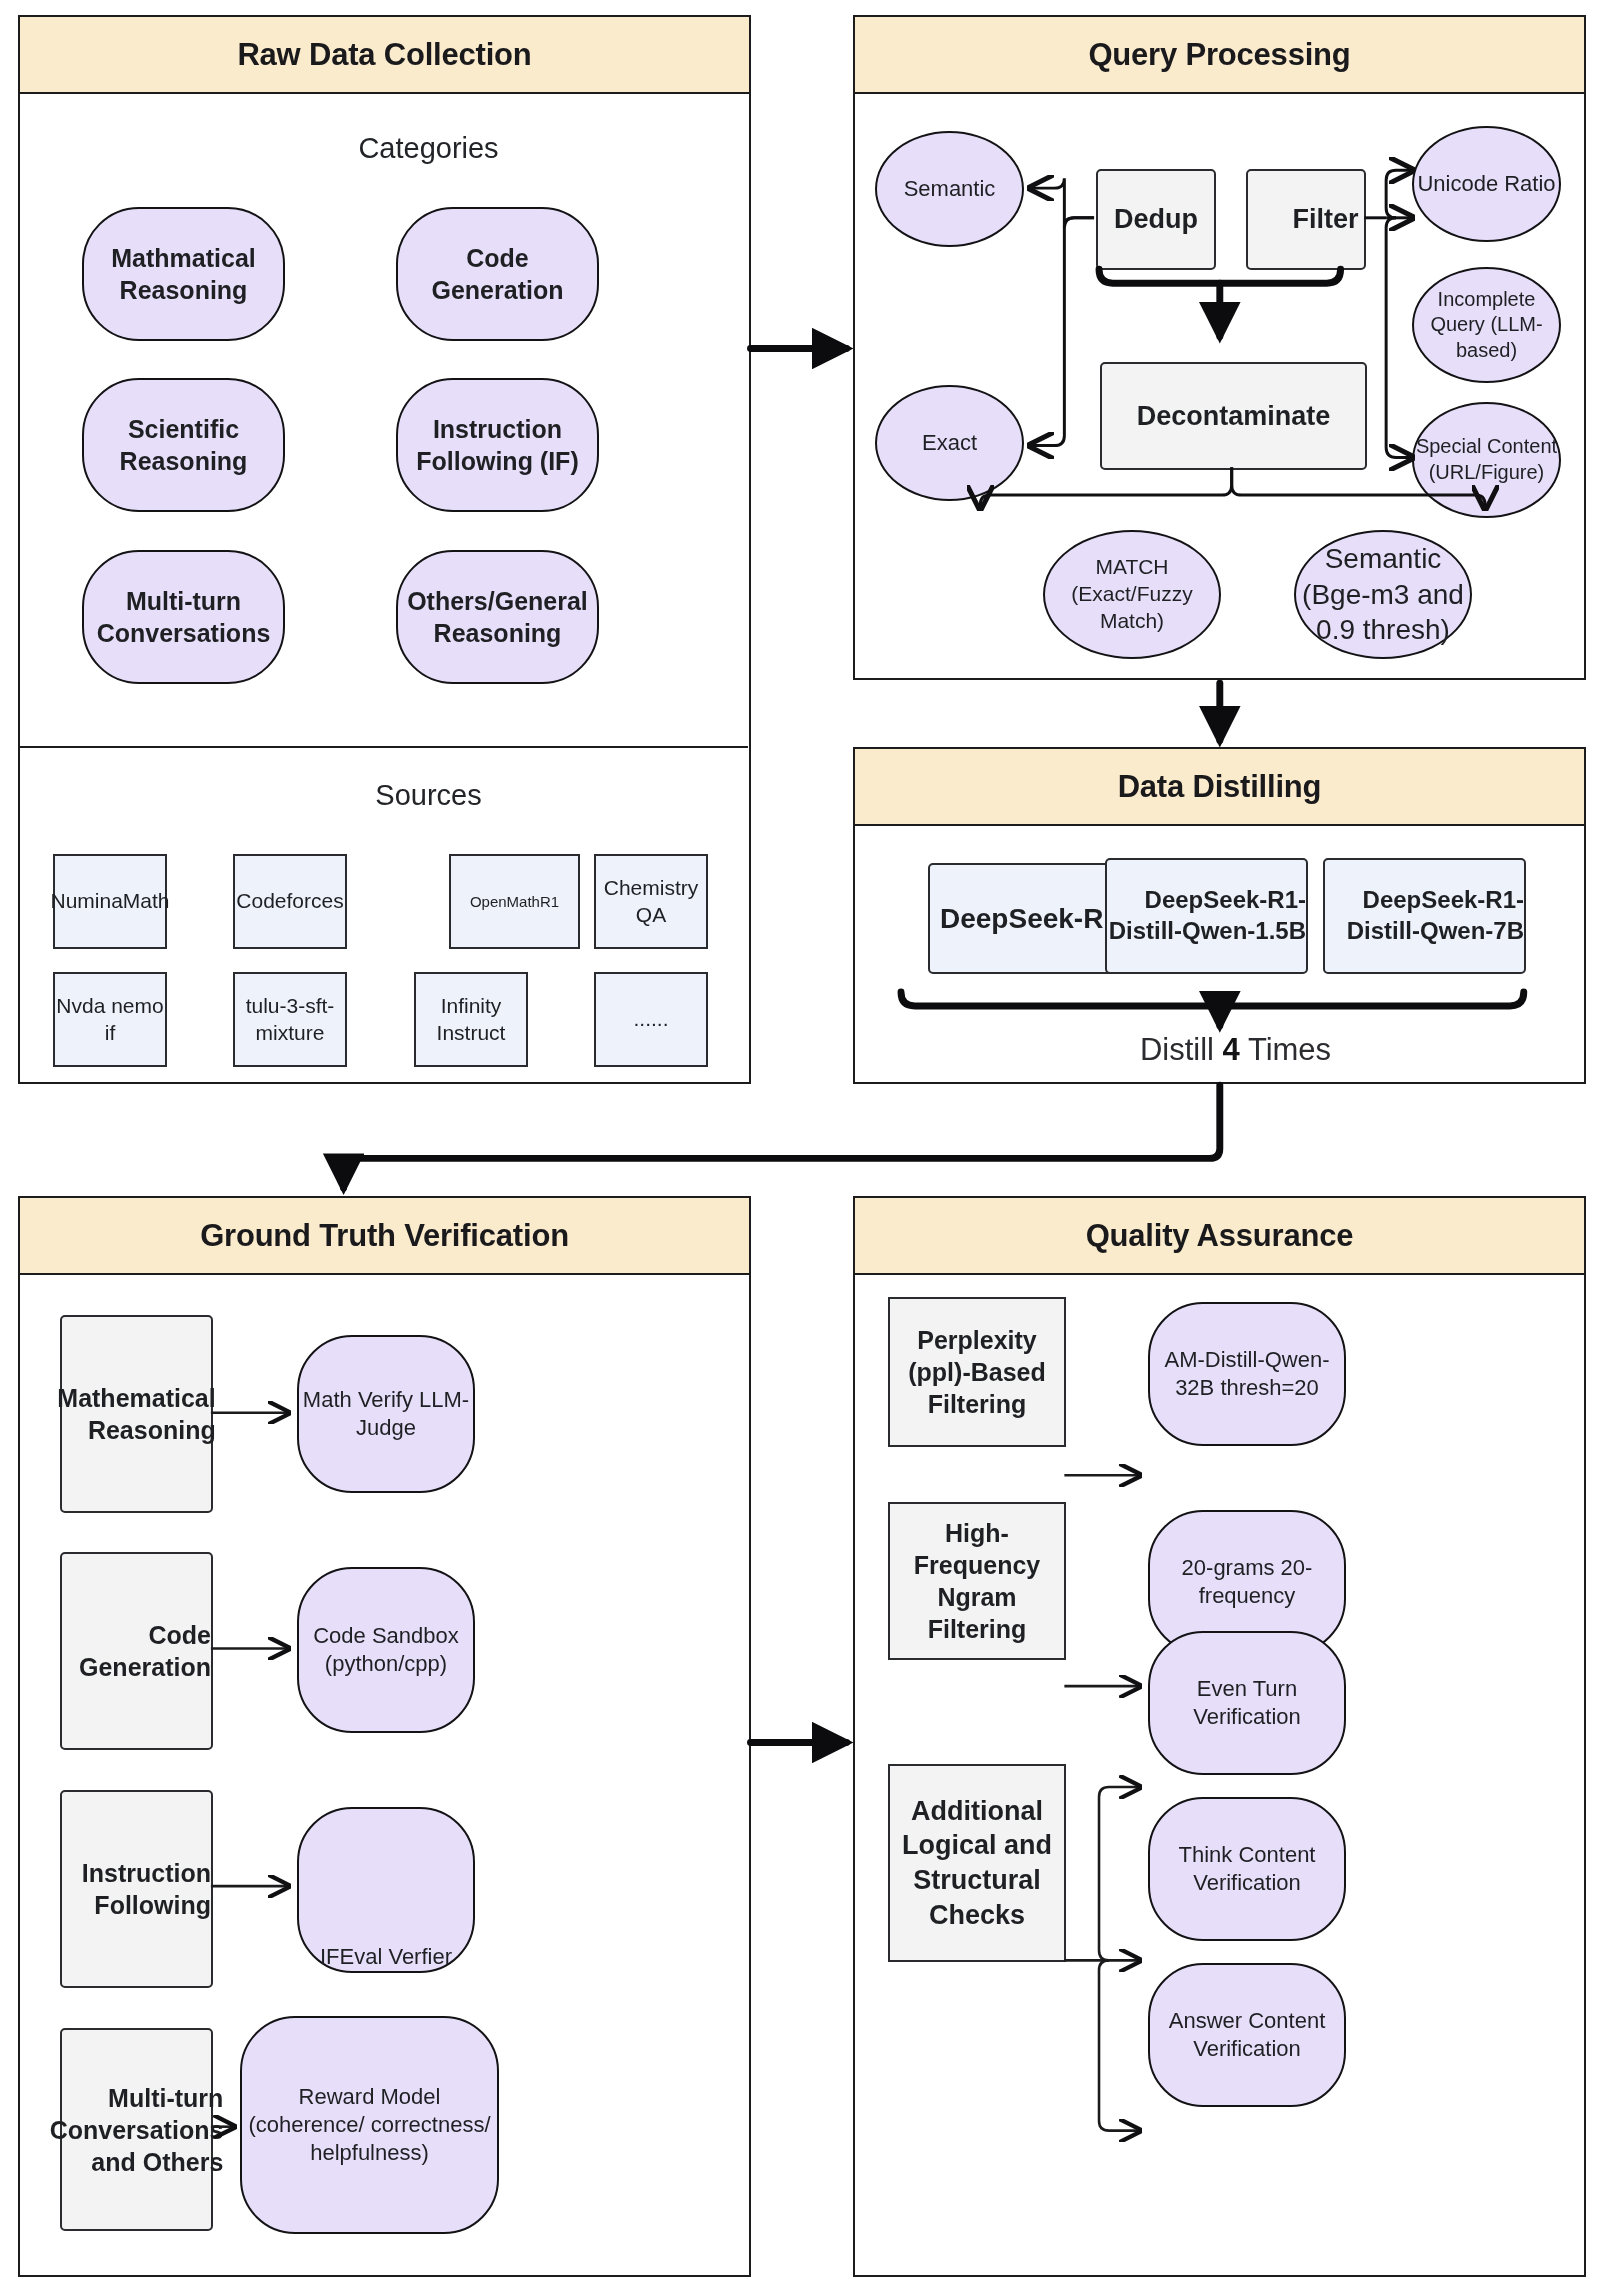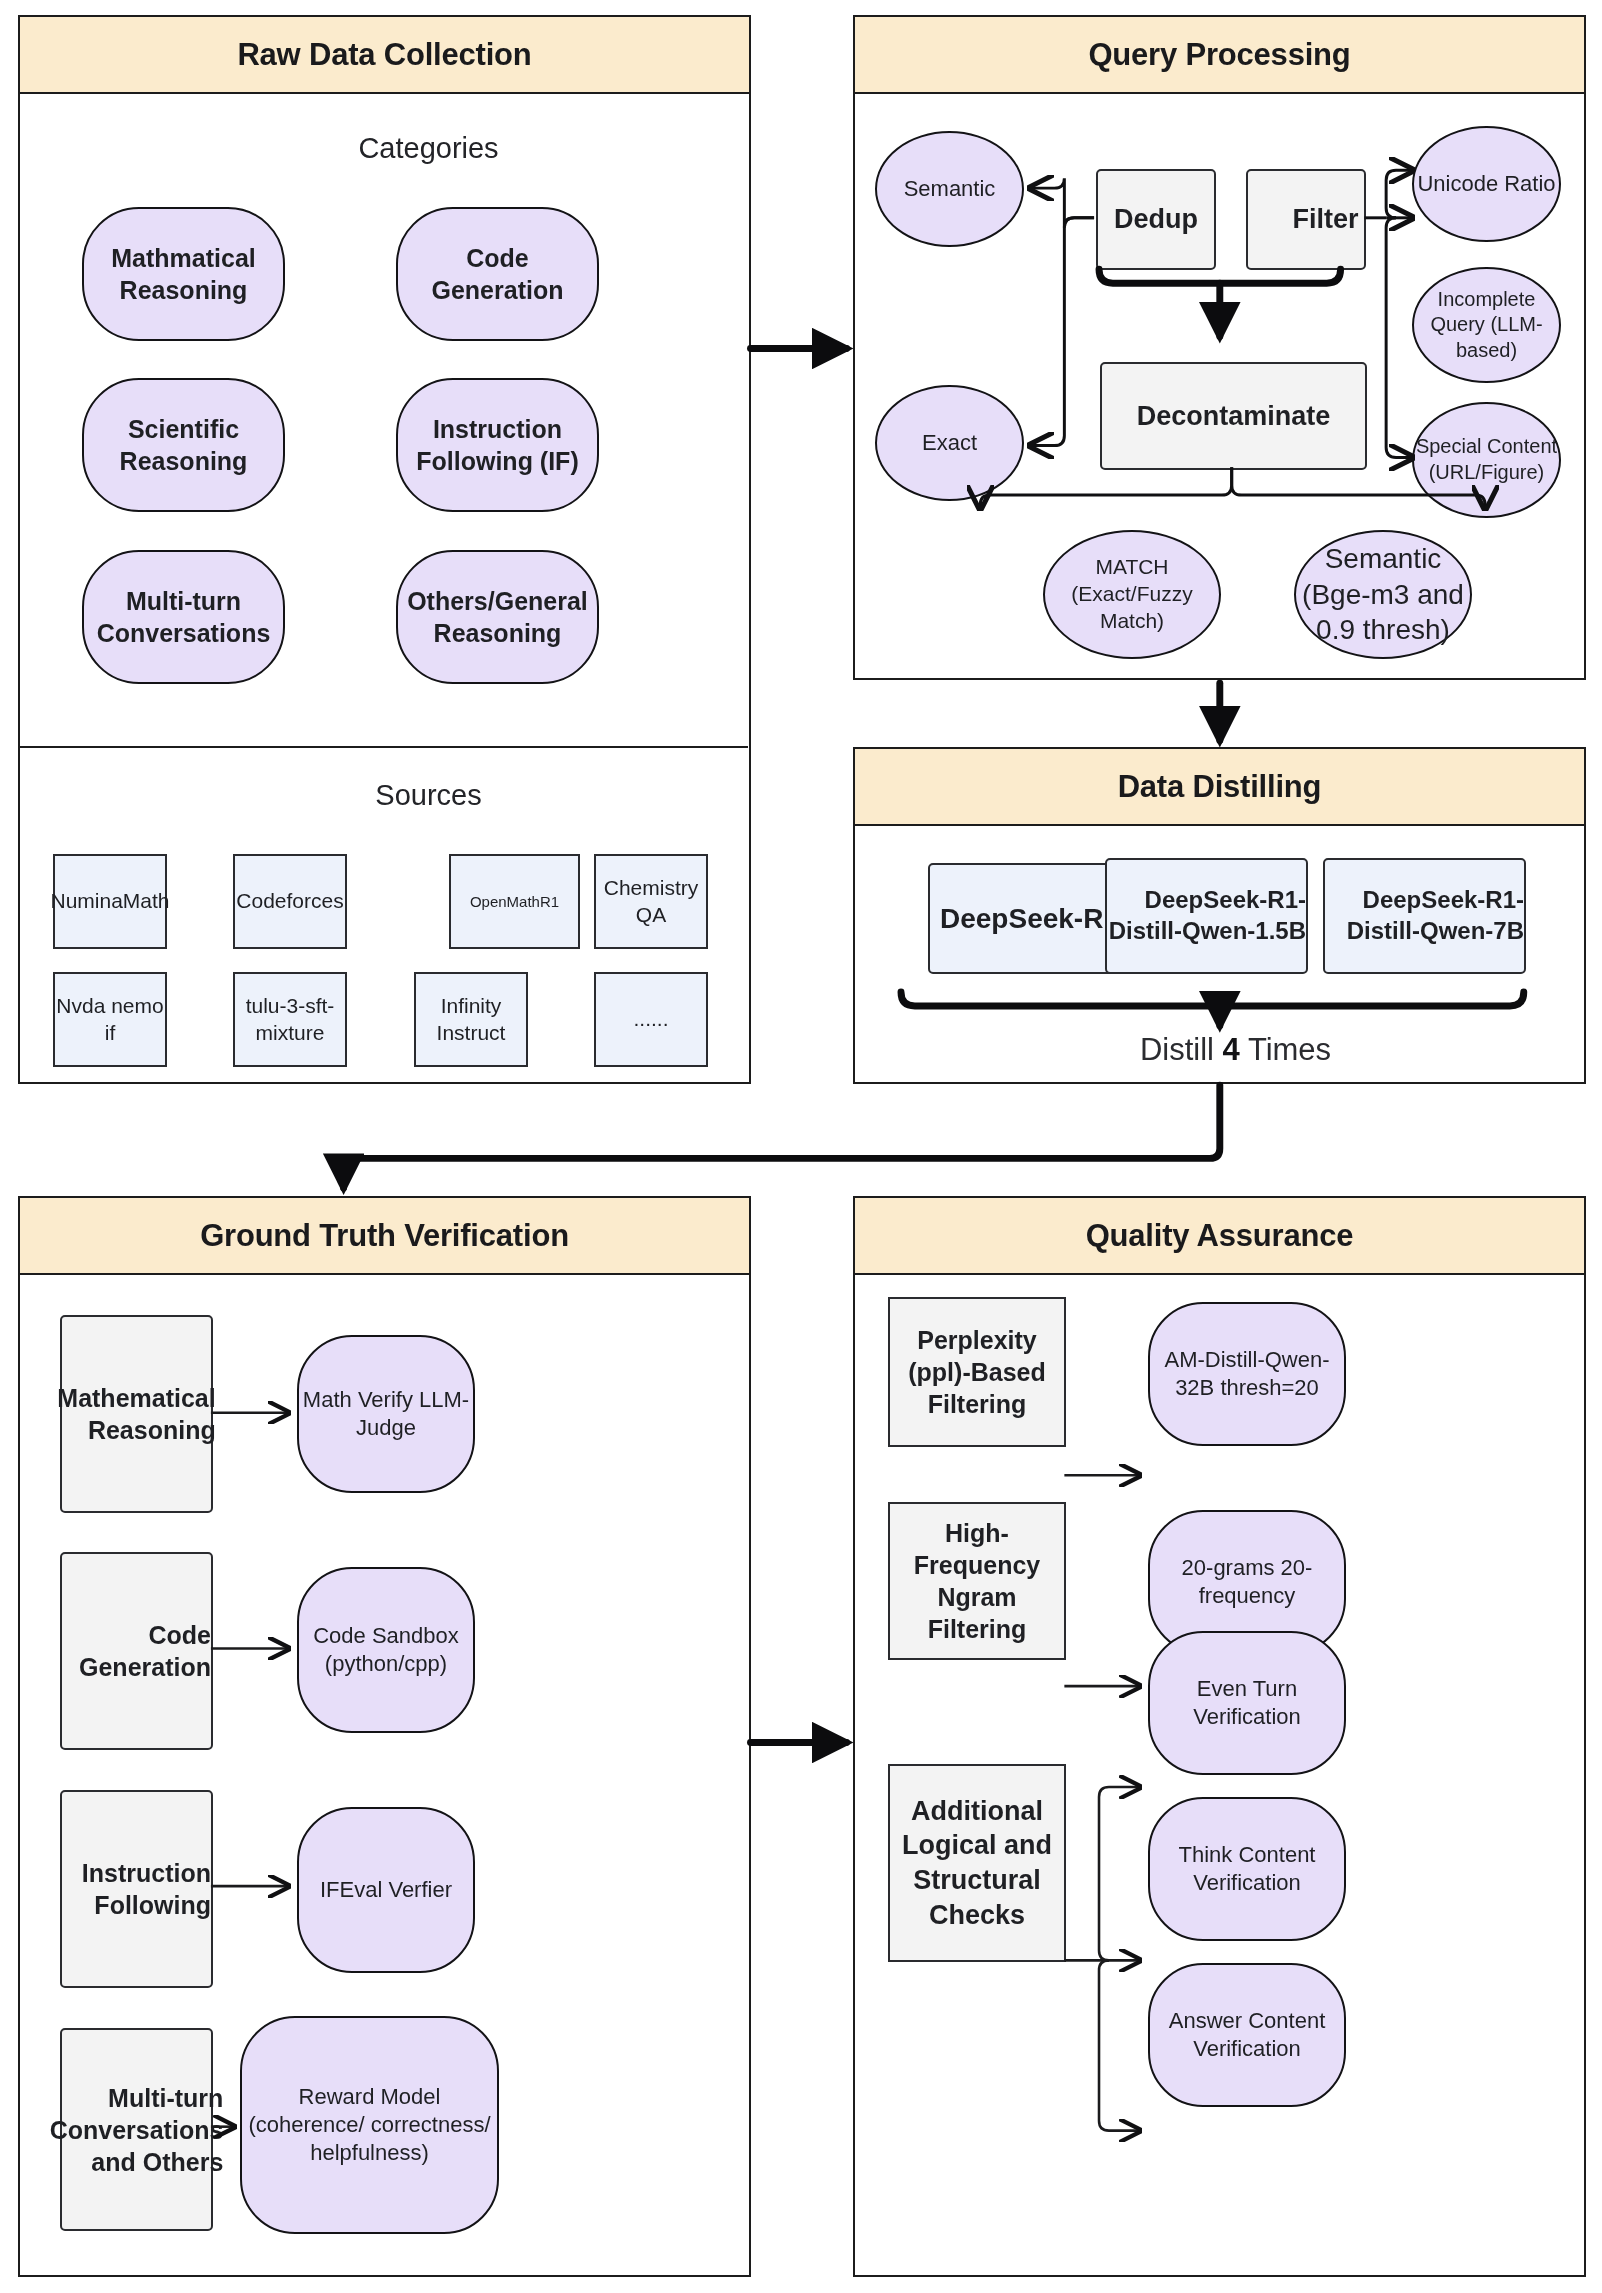"IFEval Verfier" div.node { align-items: none -> flex-end }
